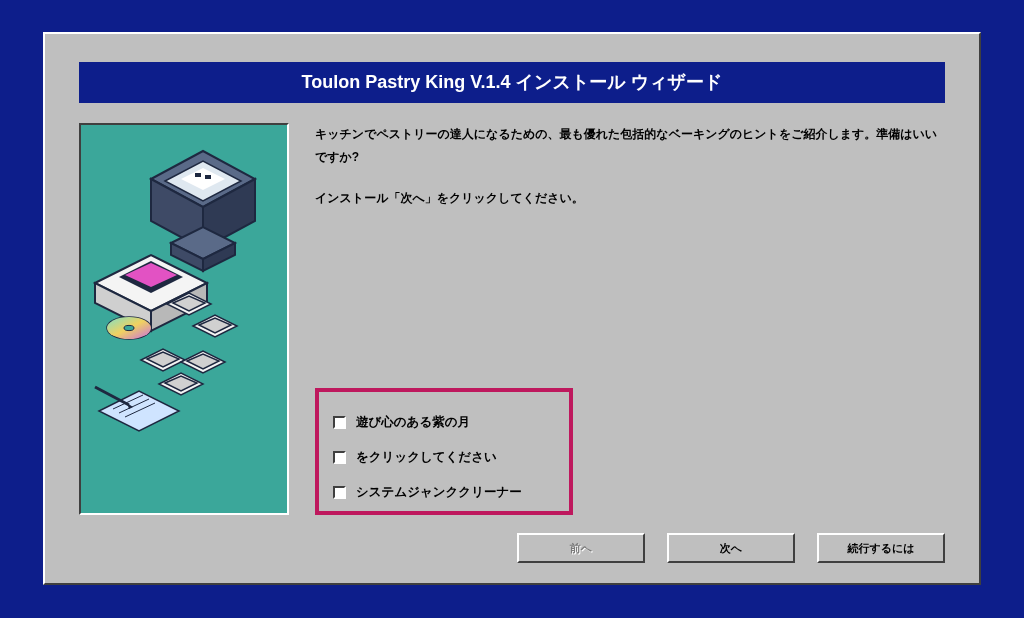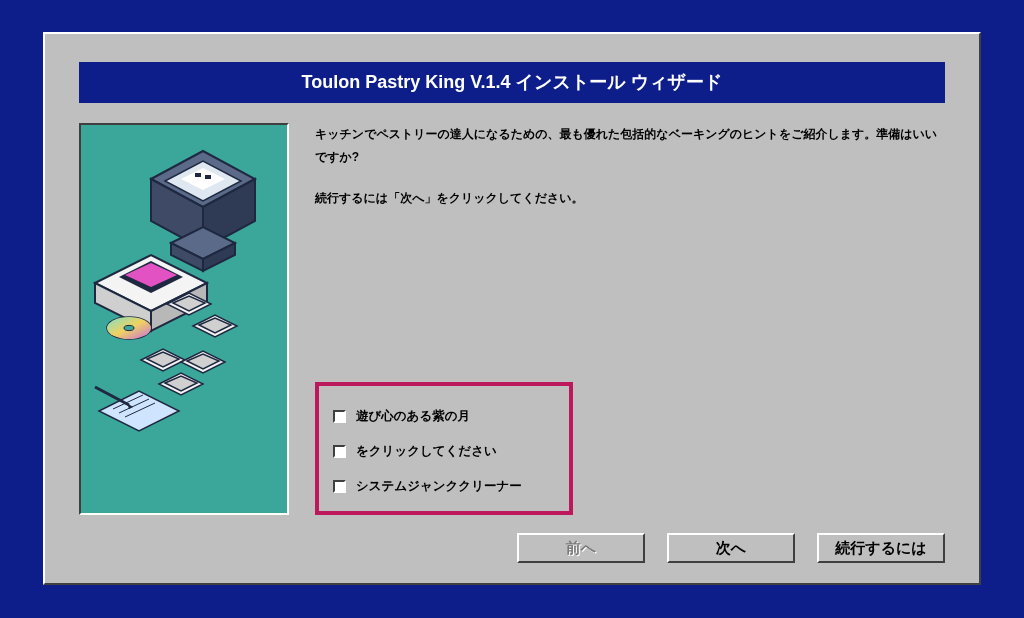"続行するには「次へ」をクリックしてください。" p { text: 続行するには -> インストール }
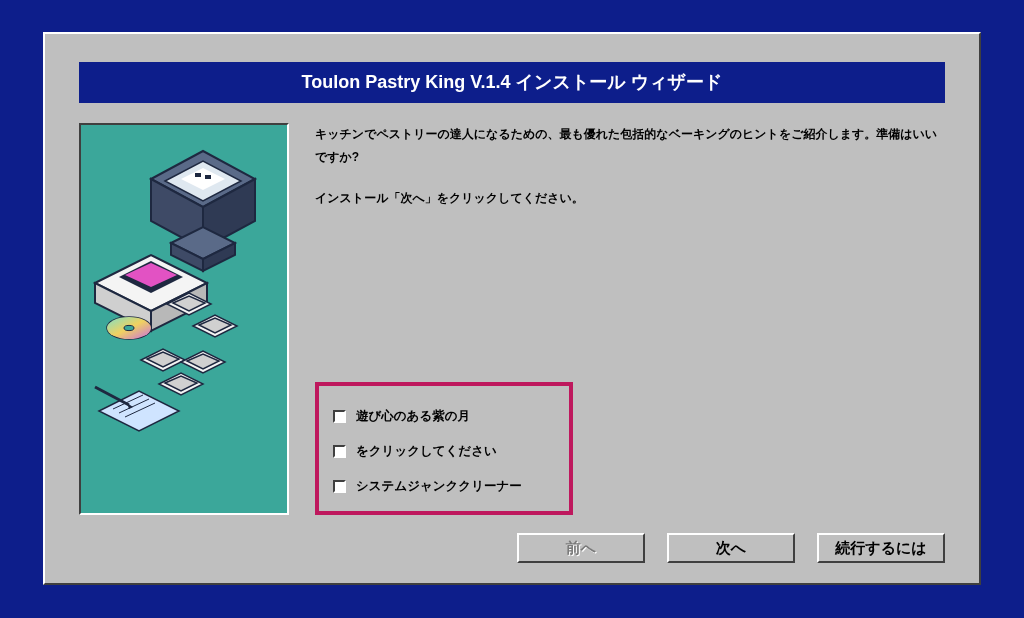"システムジャンククリーナー" .opt-row:last-child { margin-bottom: 6px -> 0 }
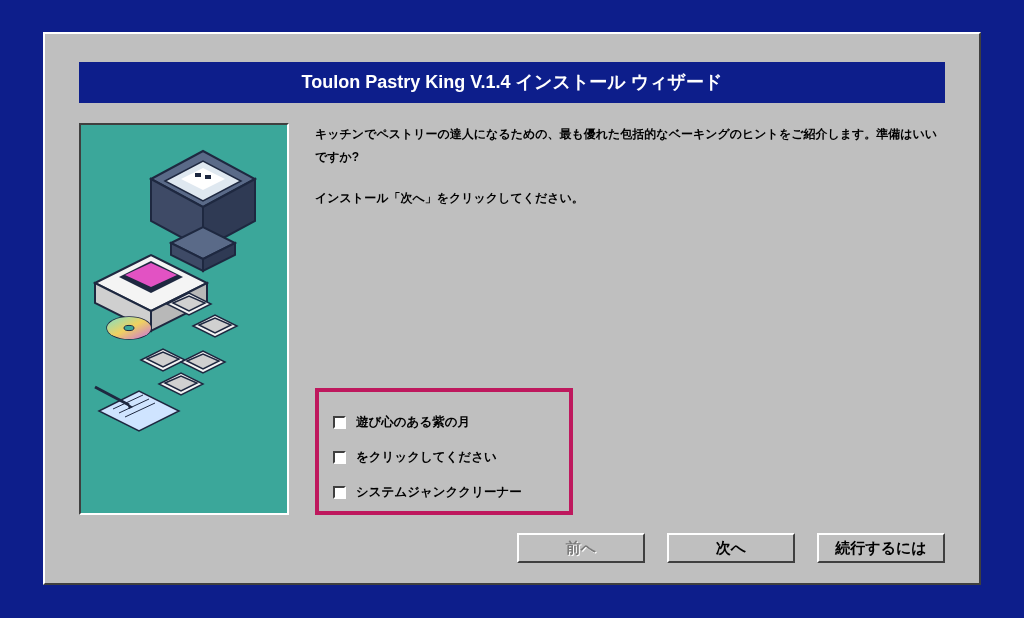"前へ" .btn { font-size: 15px -> 11px }
